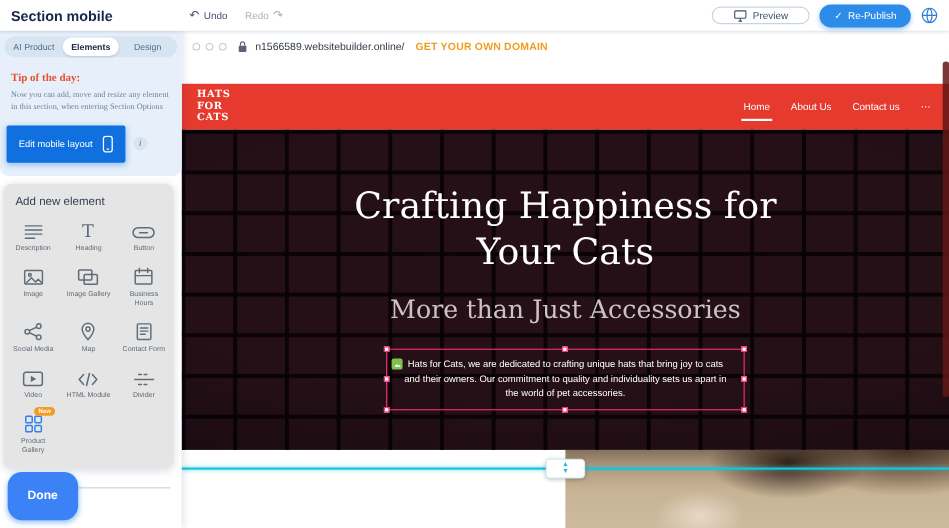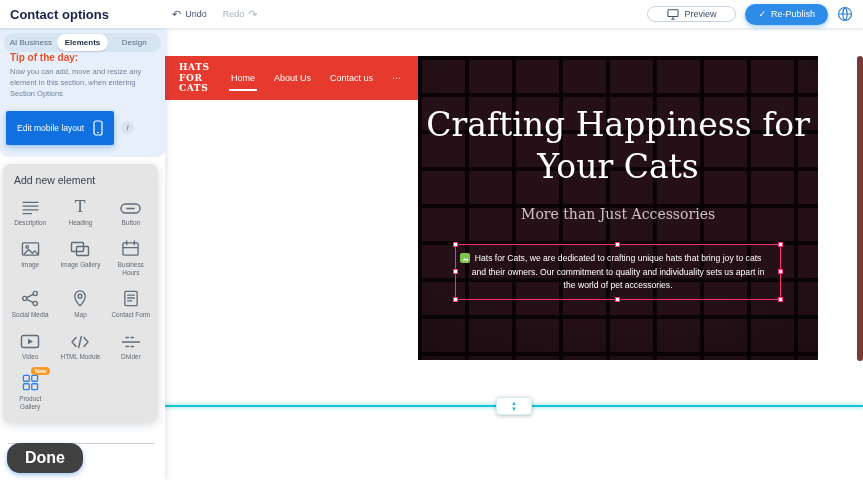"Contact options" div.tb-title { text: Contact options -> Section mobile }
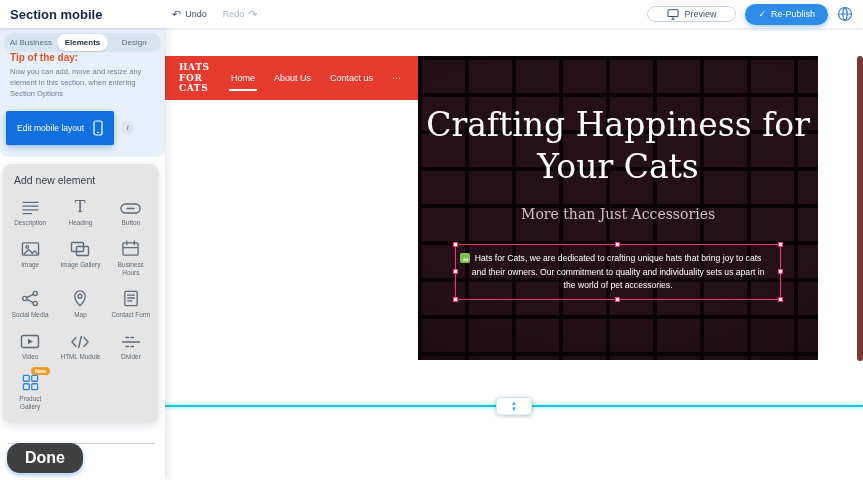"AI Business" div.tab { text: Business -> Product }
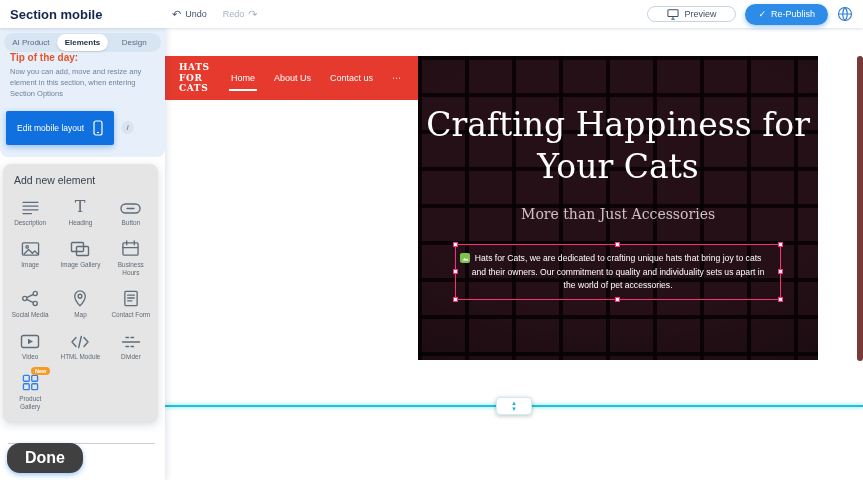"n1566589.websitebuilder.online/" div.browserbar { html: none -> <div> <span></span> <span></span> <span></span> <span> <svg> <rect></rect> <path></path> </svg> </span> <span>n1566589.websitebuilder.online/</span> <span>GET YOUR OWN DOMAIN</span> </div> }
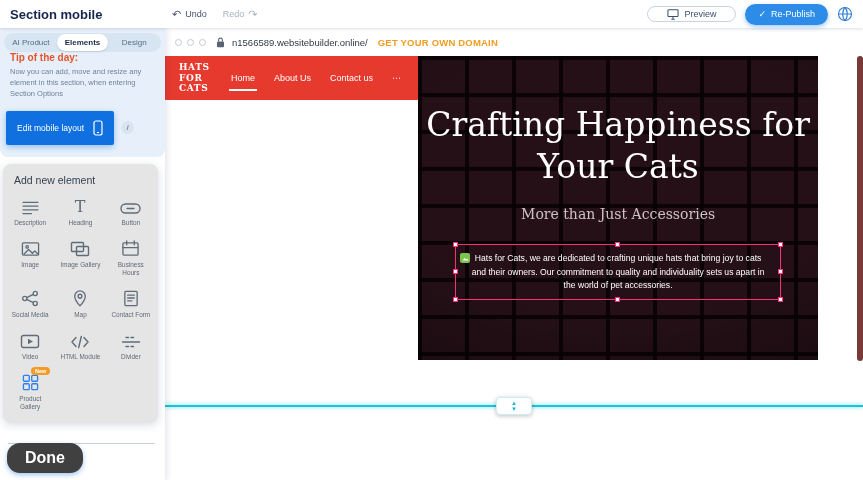"Tip of the day:" .tip { font-family: none -> Liberation Serif, serif; padding: 0 6px 2px -> 14px 6px 2px }
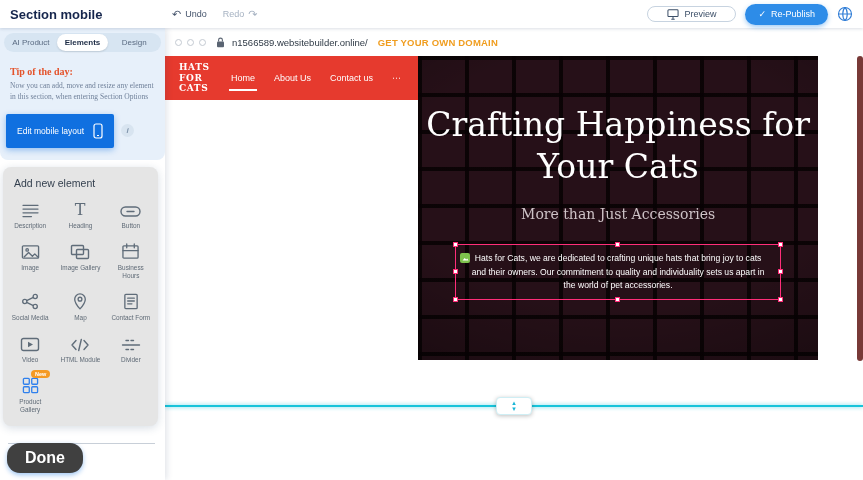"HATS FOR CATS" .page { flex-direction: row -> column; margin-top: none -> 20px }
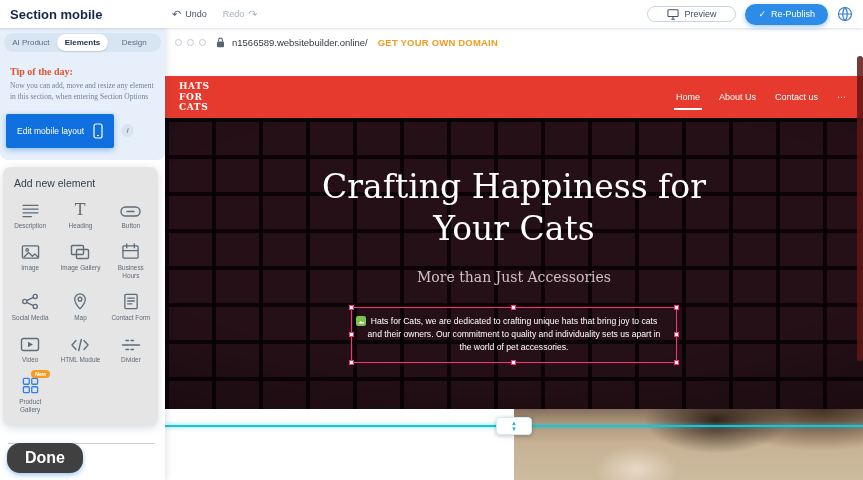"More than Just Accessories" .hero-sub { font-size: 14px -> 23px }
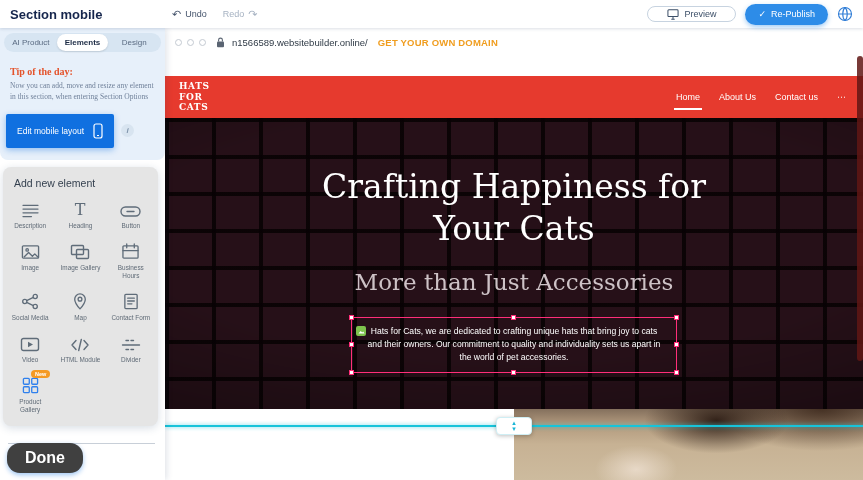"Done" .btn-done { background: #404040 -> #3b82f6; font-size: 16px -> 11px; padding: 6px 18px -> 16px 18px }
